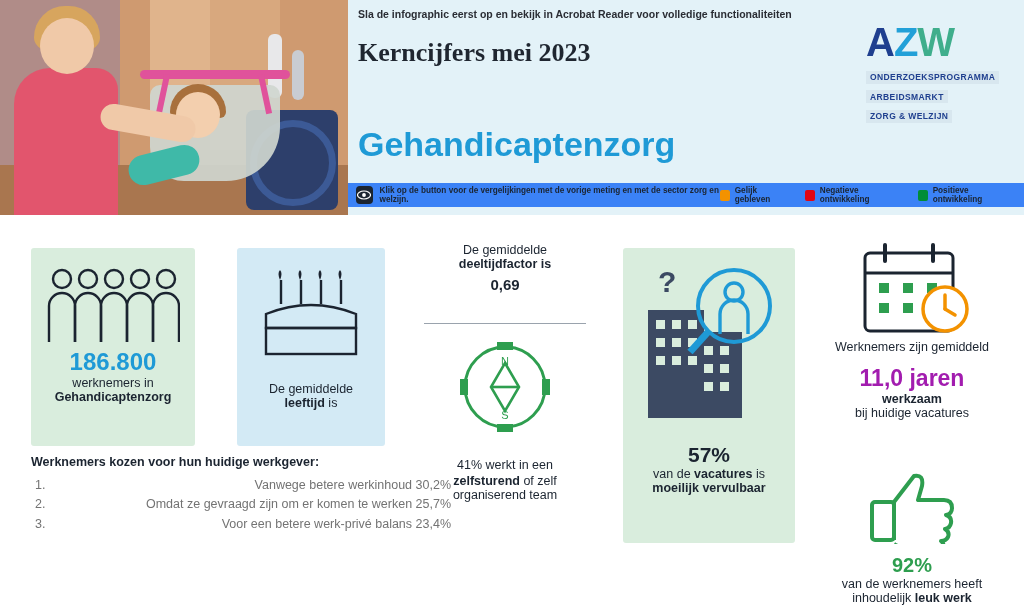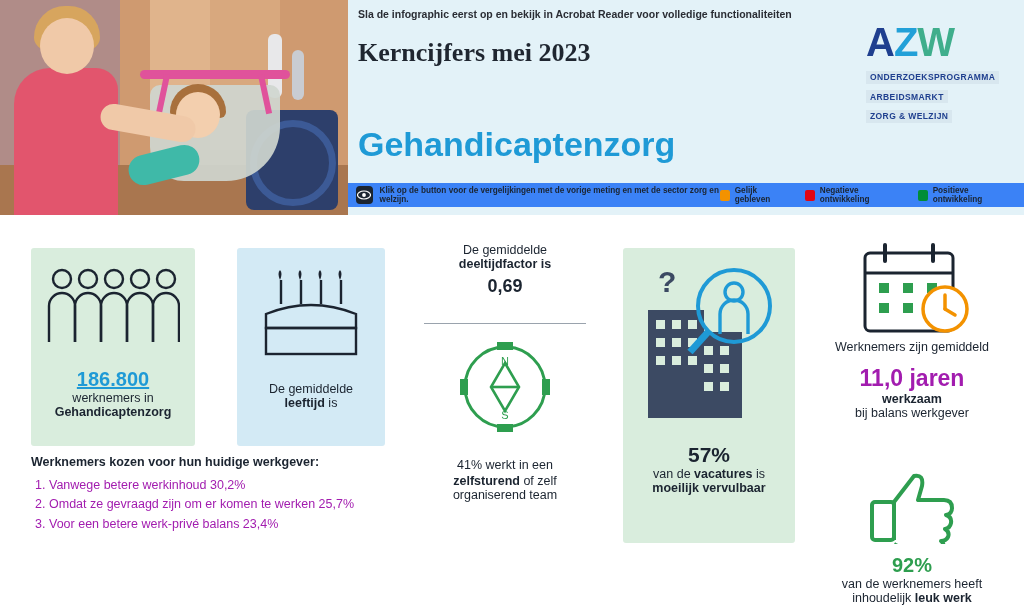"0,69" .c-deeltijd .num { font-size: 18px -> 15px }
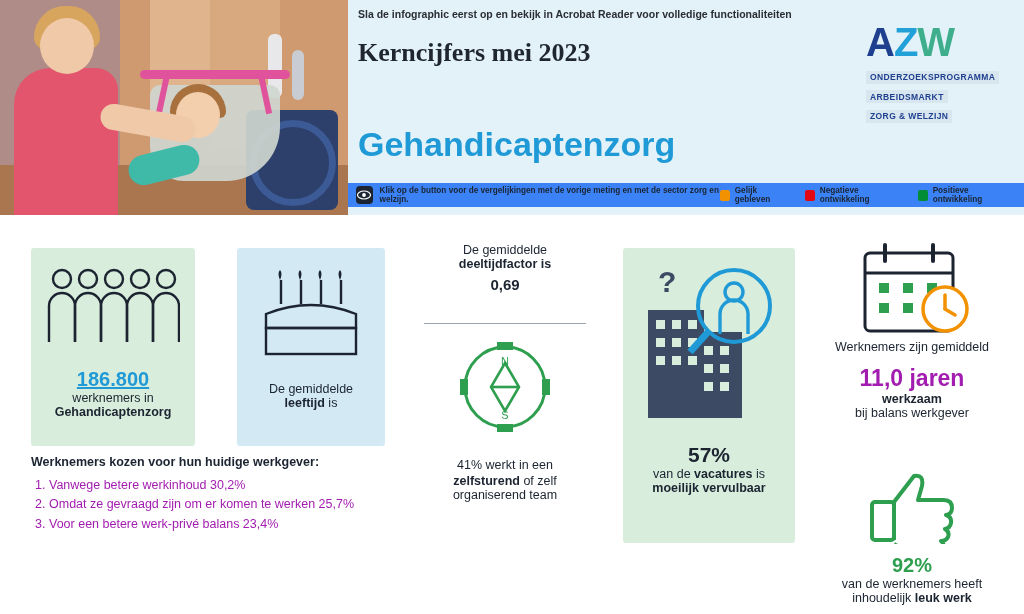"186.800" .c-workers .num { font-size: 20px -> 24px; margin-top: 20px -> 0; text-decoration: underline -> none }
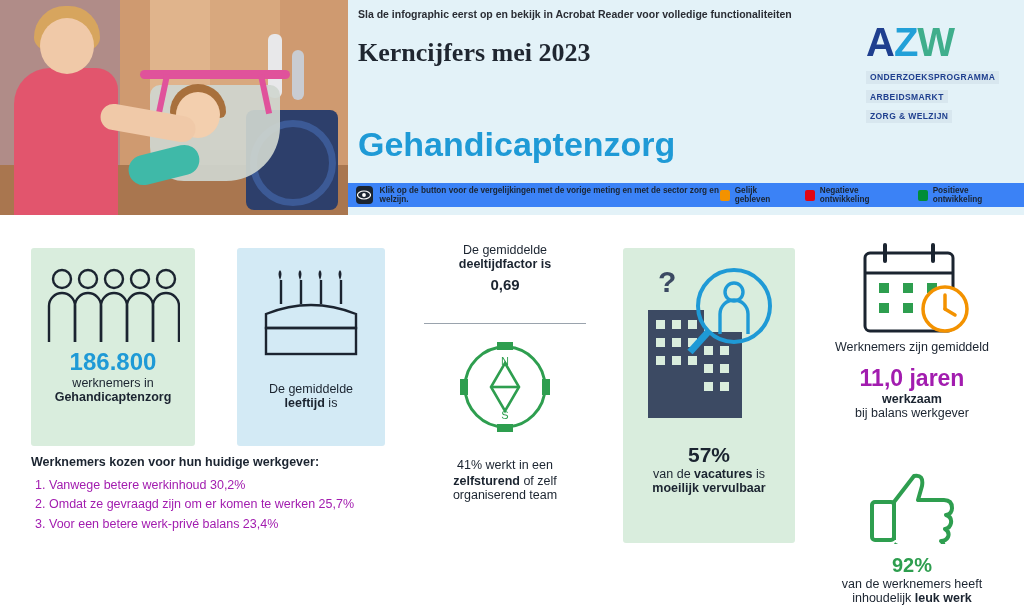"bij balans werkgever" div.l3 { text: balans werkgever -> huidige vacatures }
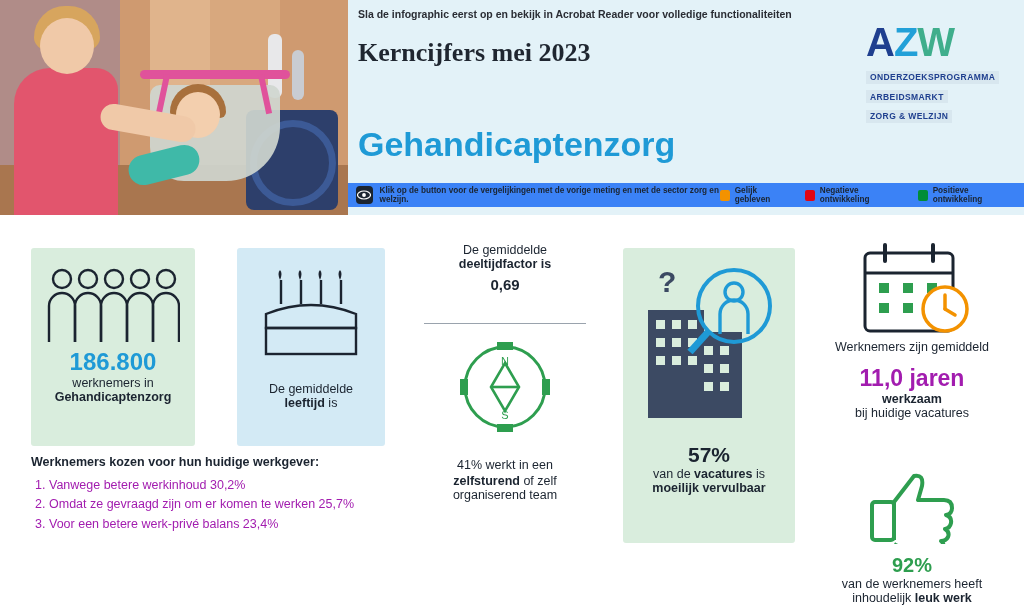"Vanwege betere werkinhoud 30,2%" .reasons li { color: #a21caf -> #737373; text-align: none -> right }
